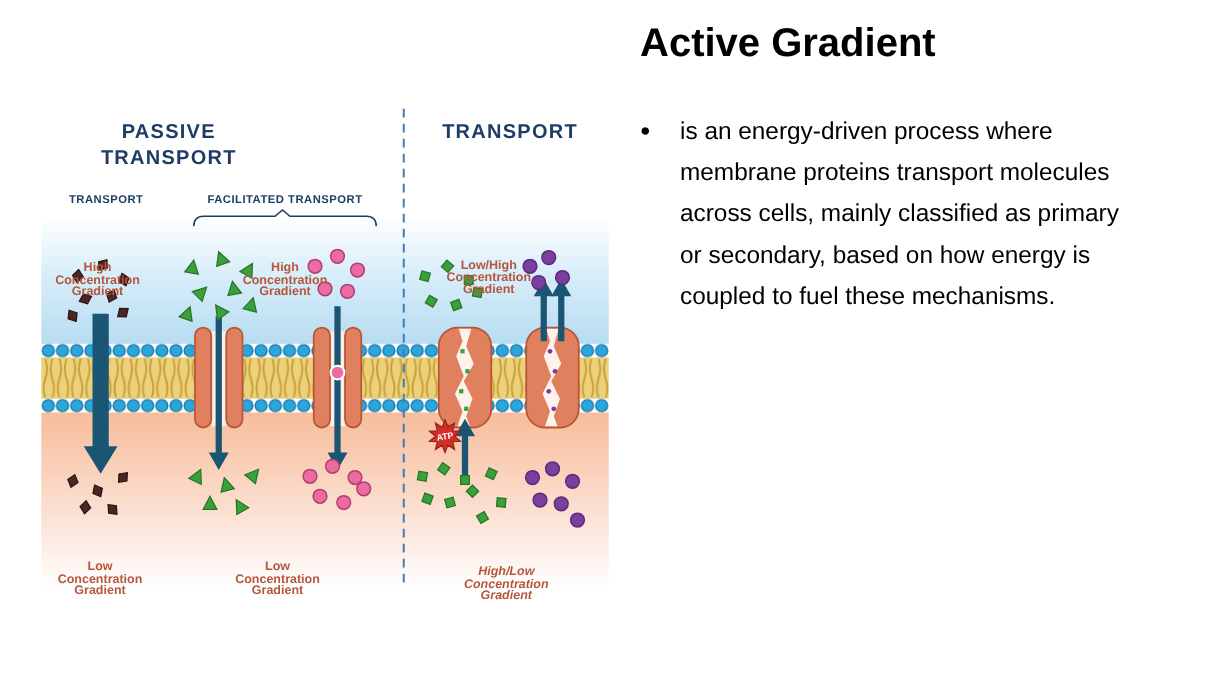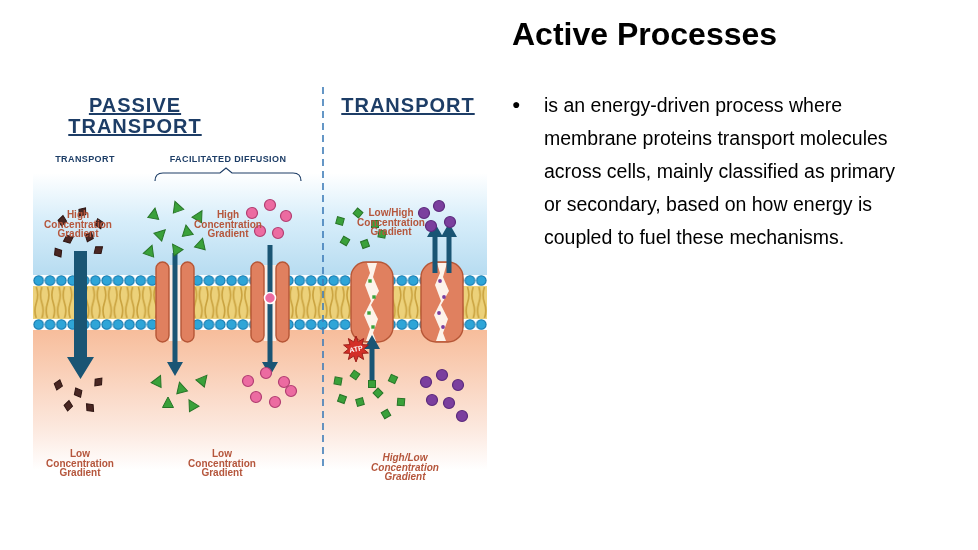"Active Processes" div.t-bold { text: Processes -> Gradient }
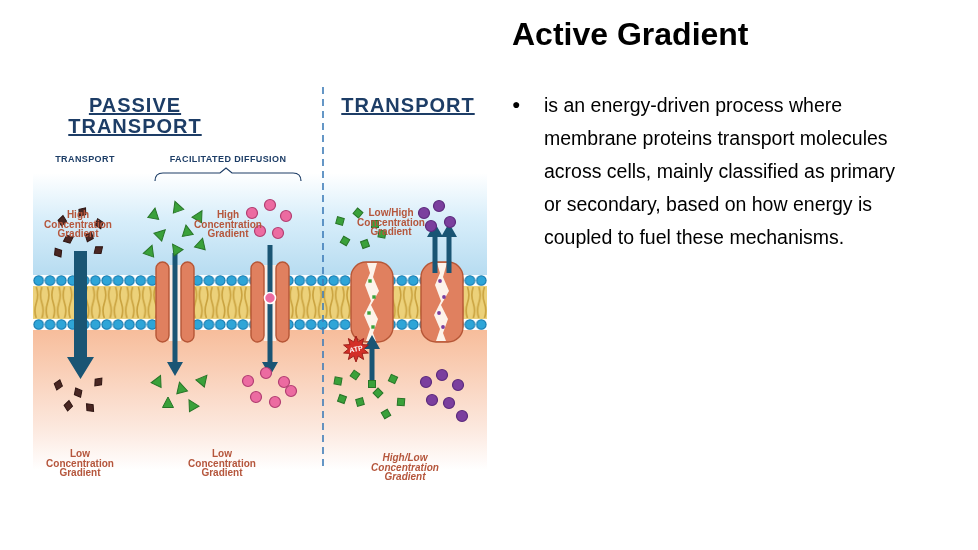"PASSIVE" .dtitle { font-size: 20px -> 16px; text-decoration: underline -> none }
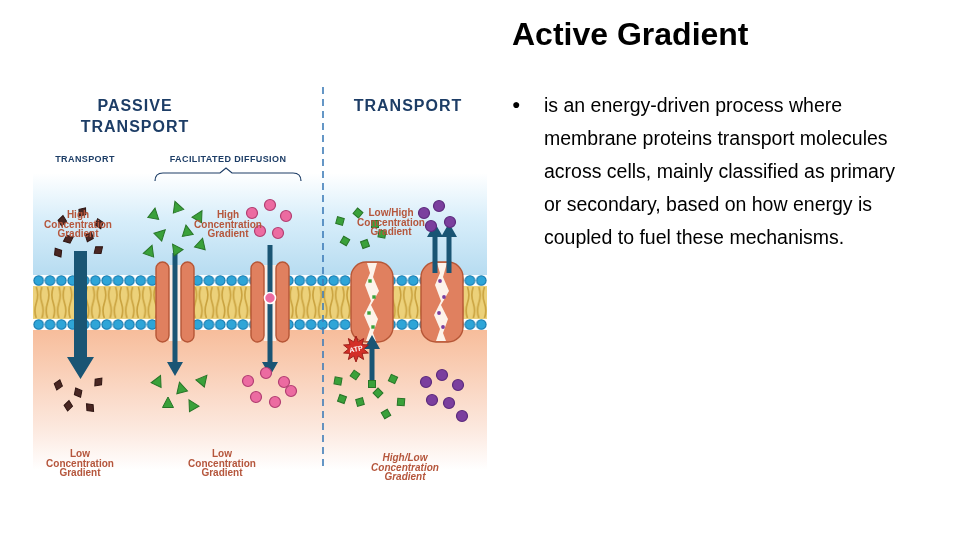"FACILITATED DIFFUSION" div.dlabel { text: DIFFUSION -> TRANSPORT }
